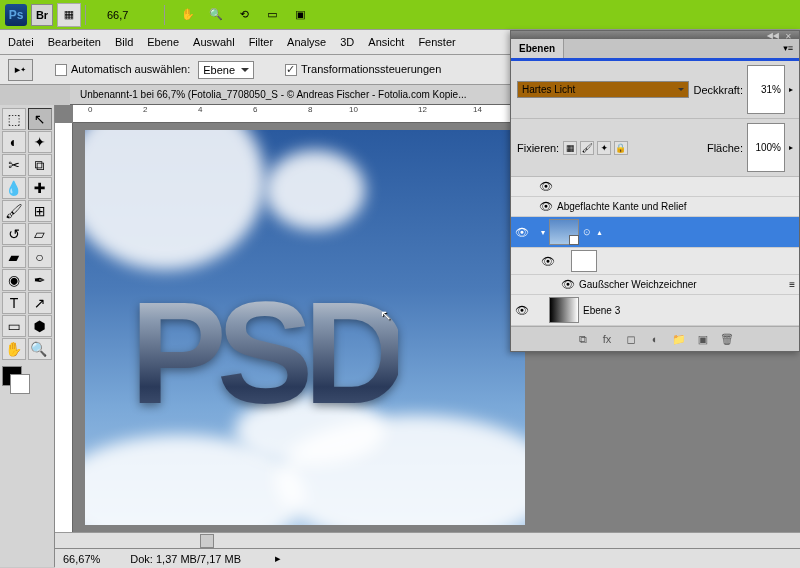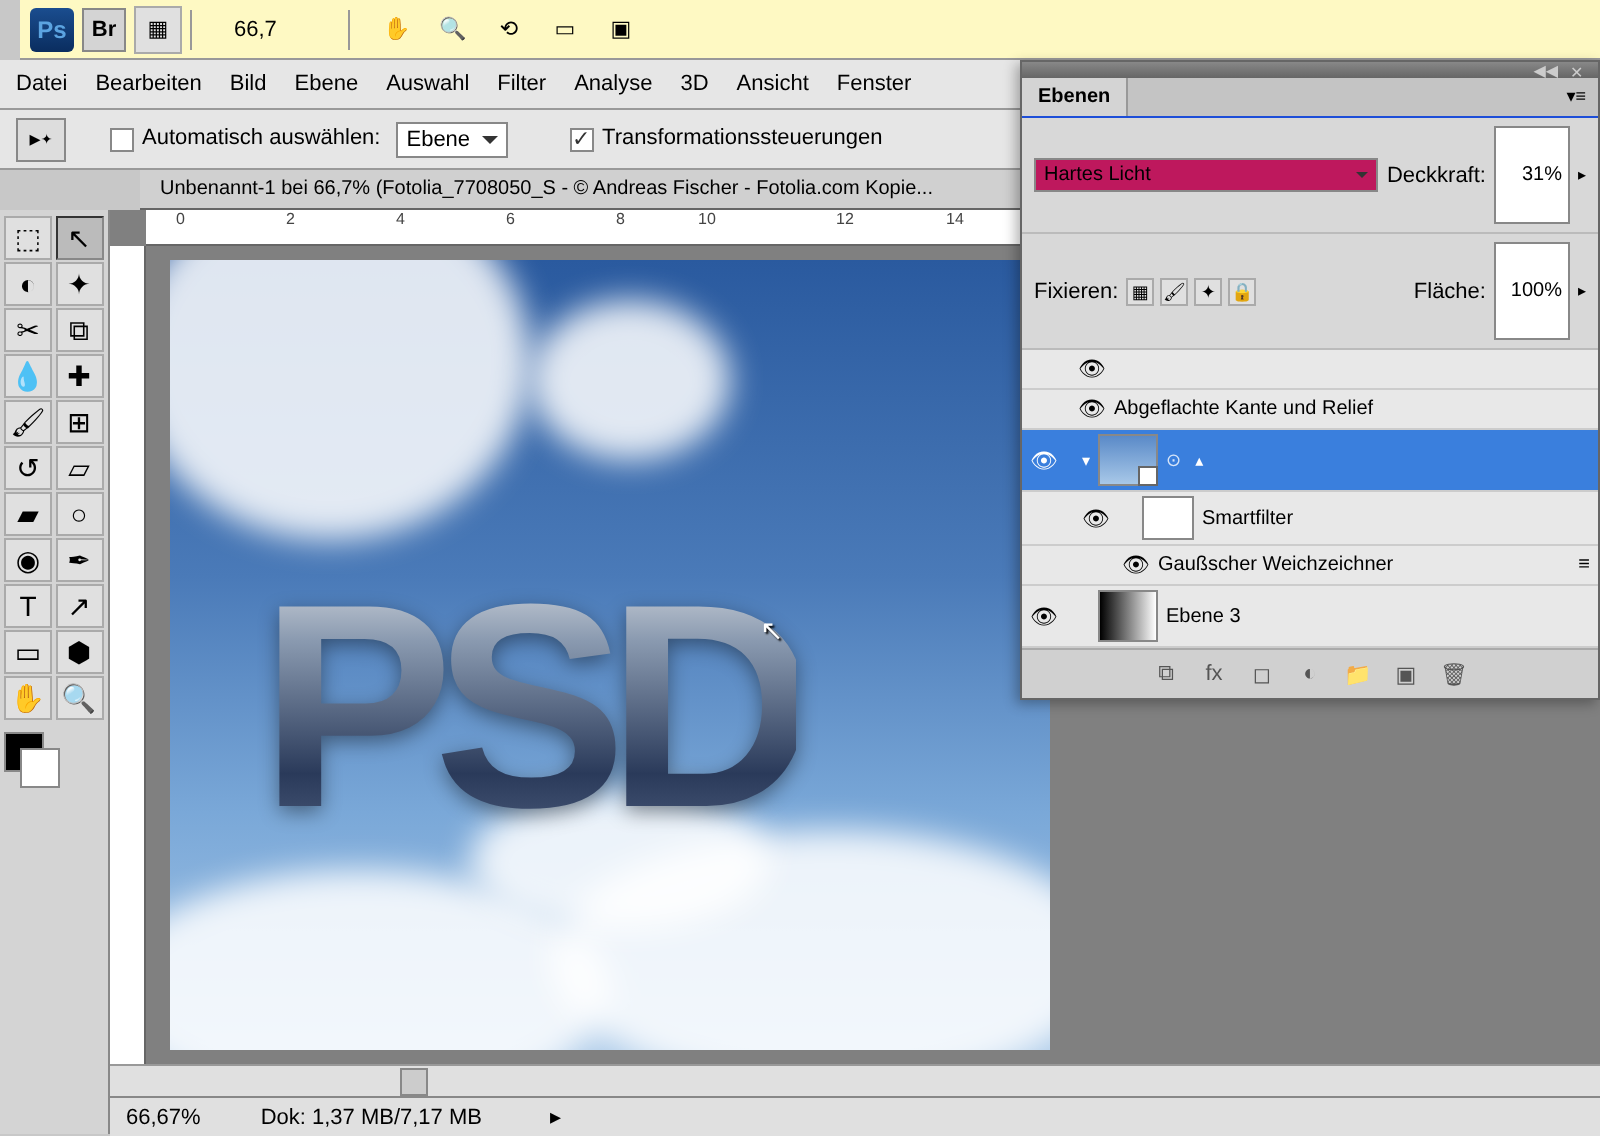"Ps" .toolbar-top { background: #fef9c3 -> #84cc16; margin-left: 10px -> none }
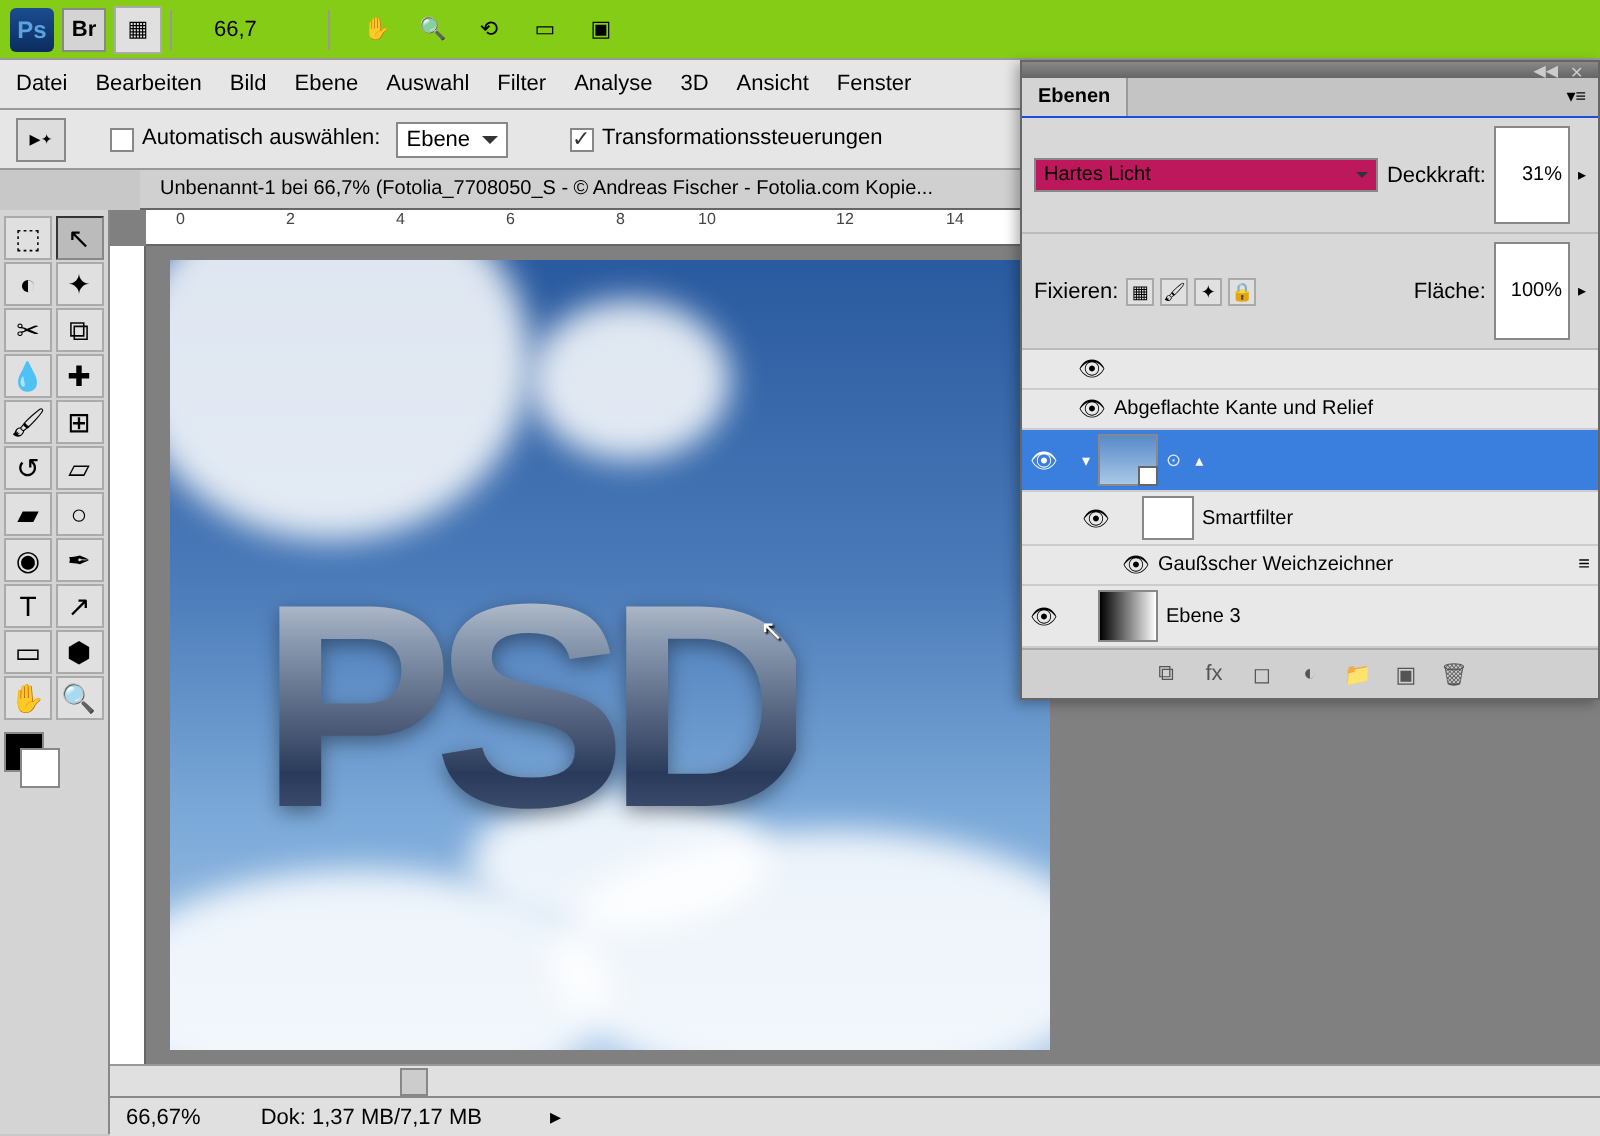"Ebenen" div { border-bottom: 1px solid #1d4ed8 -> 3px solid #1d4ed8 }
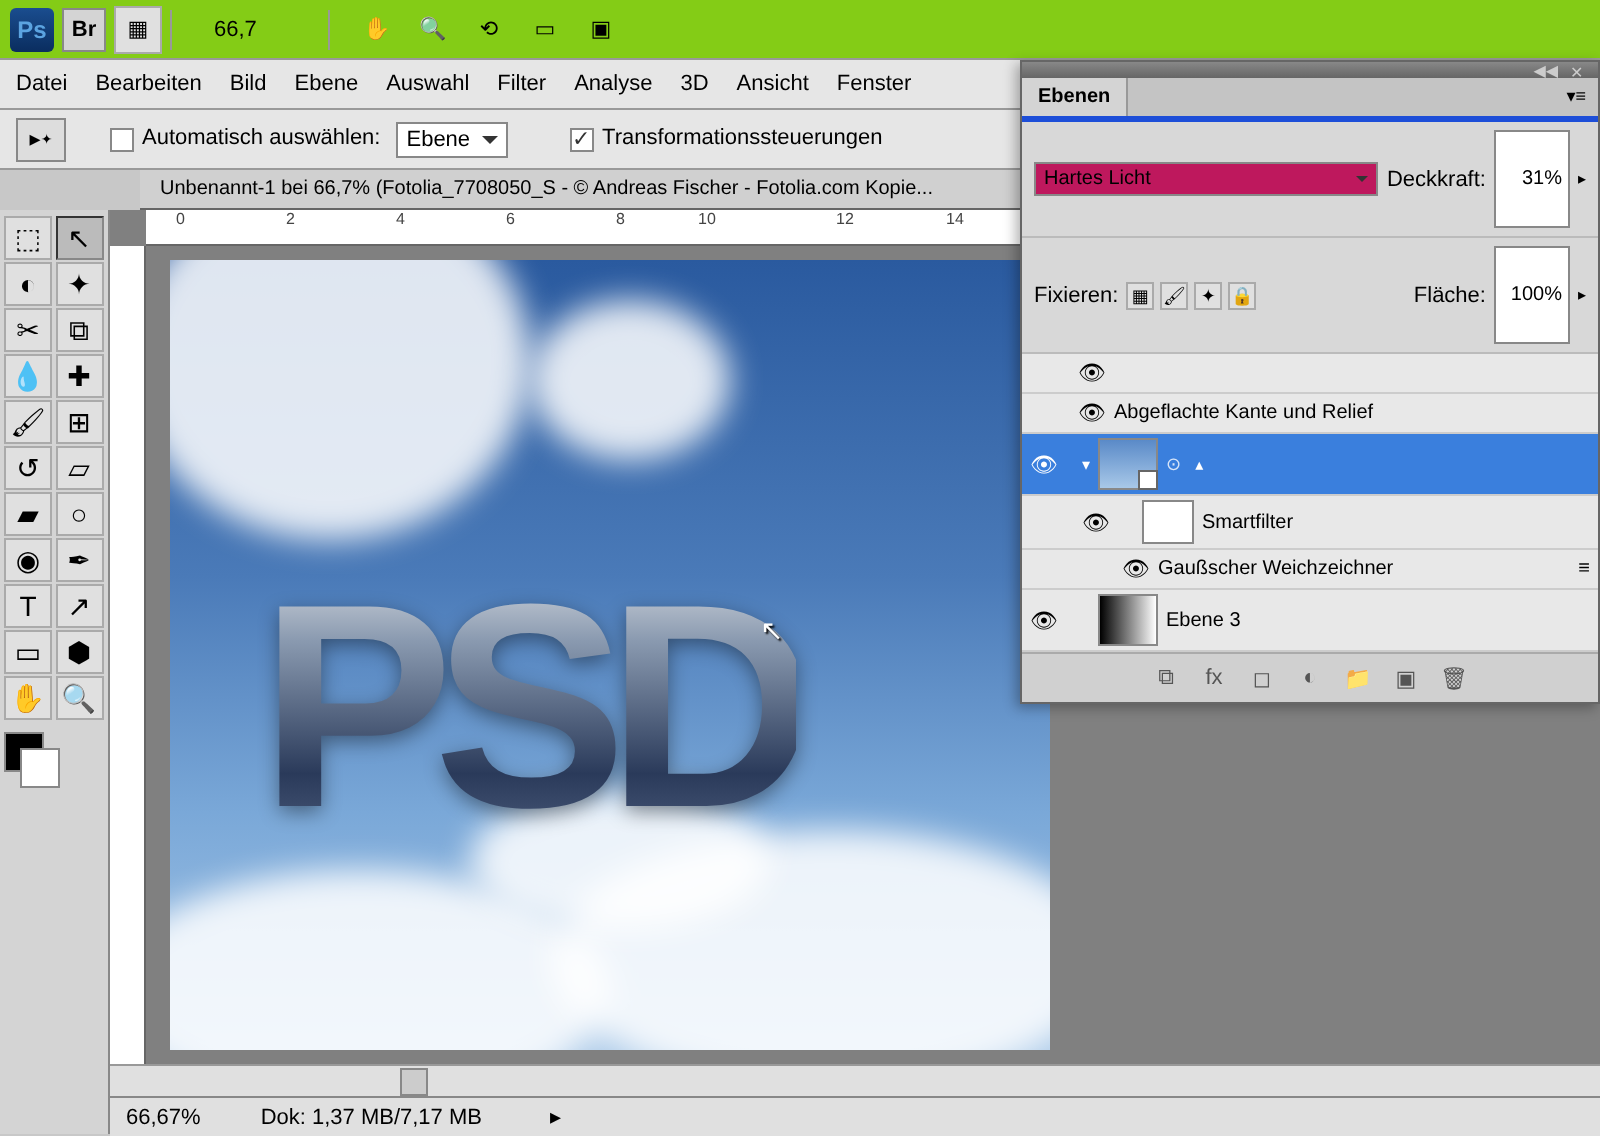"Hartes Licht" .panel-dd { background: #be185d -> #a16207 }
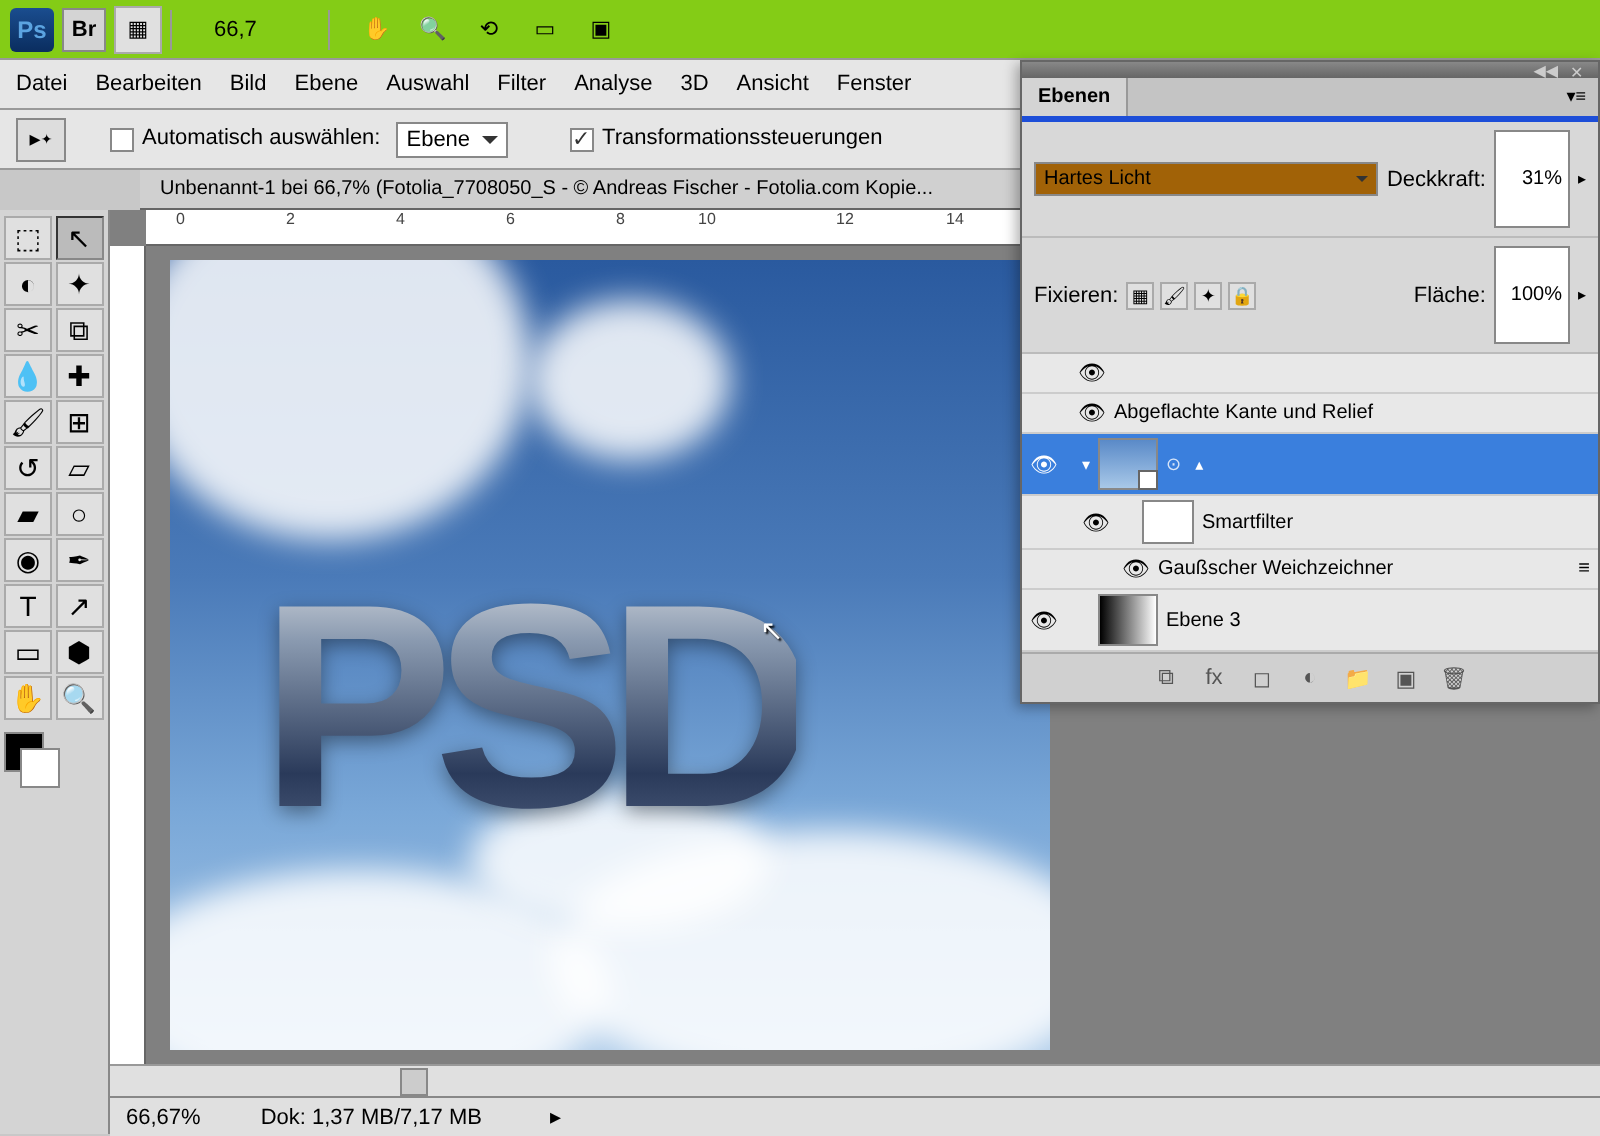"Smartfilter" span.layer-name { html: <span>Smartfilter</span> -> none }
